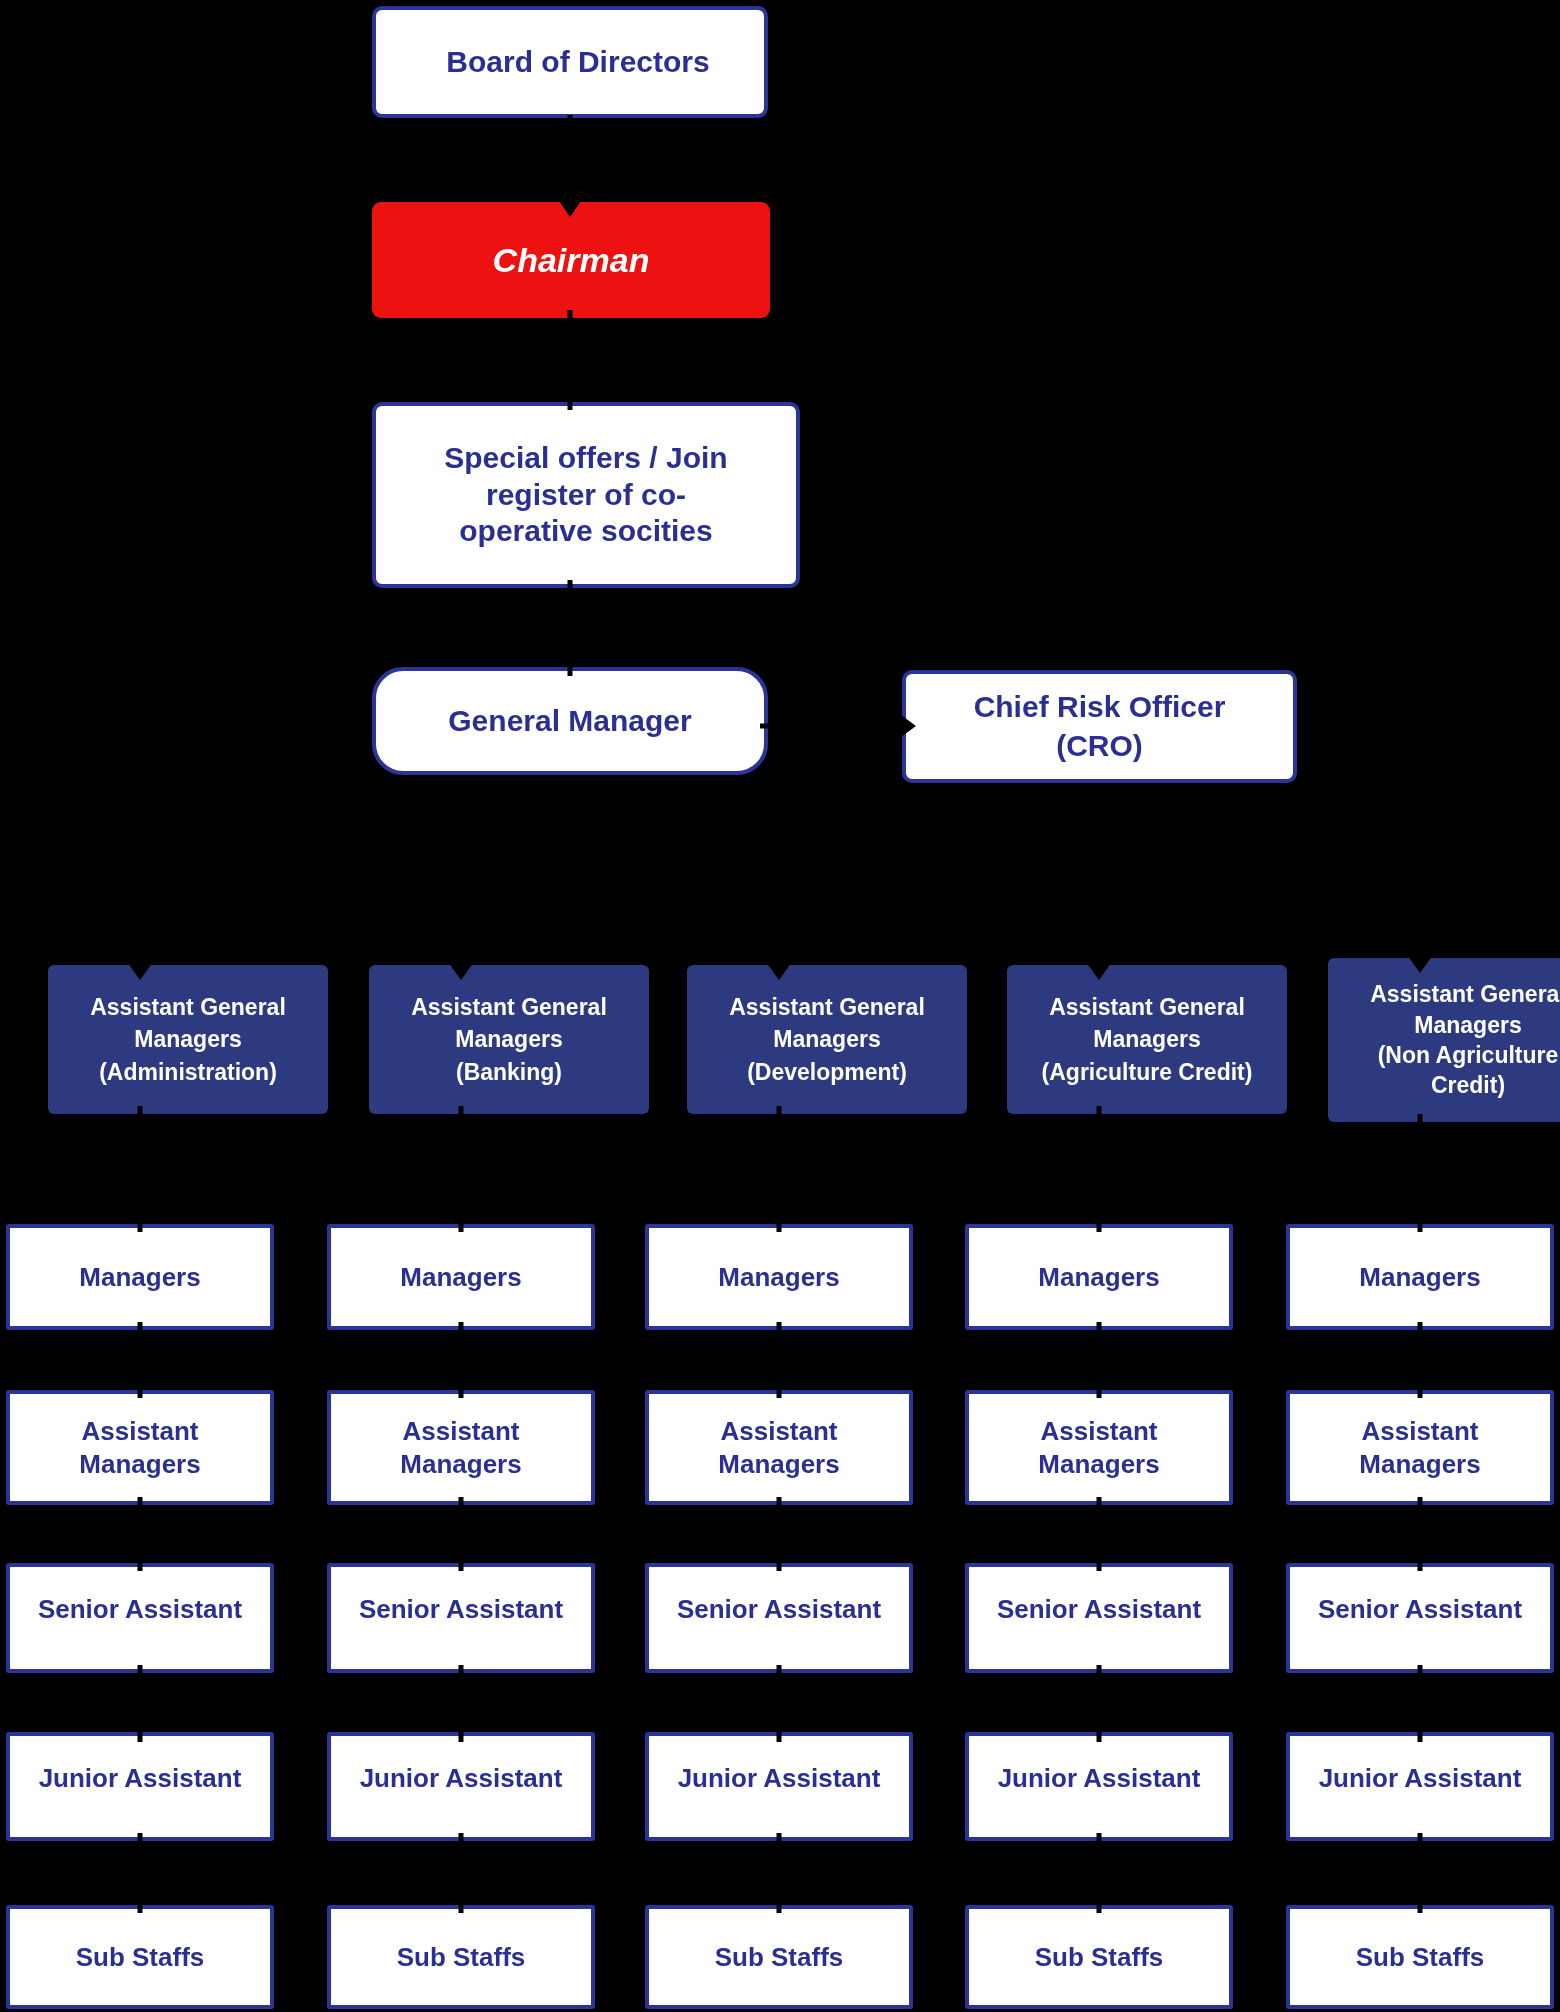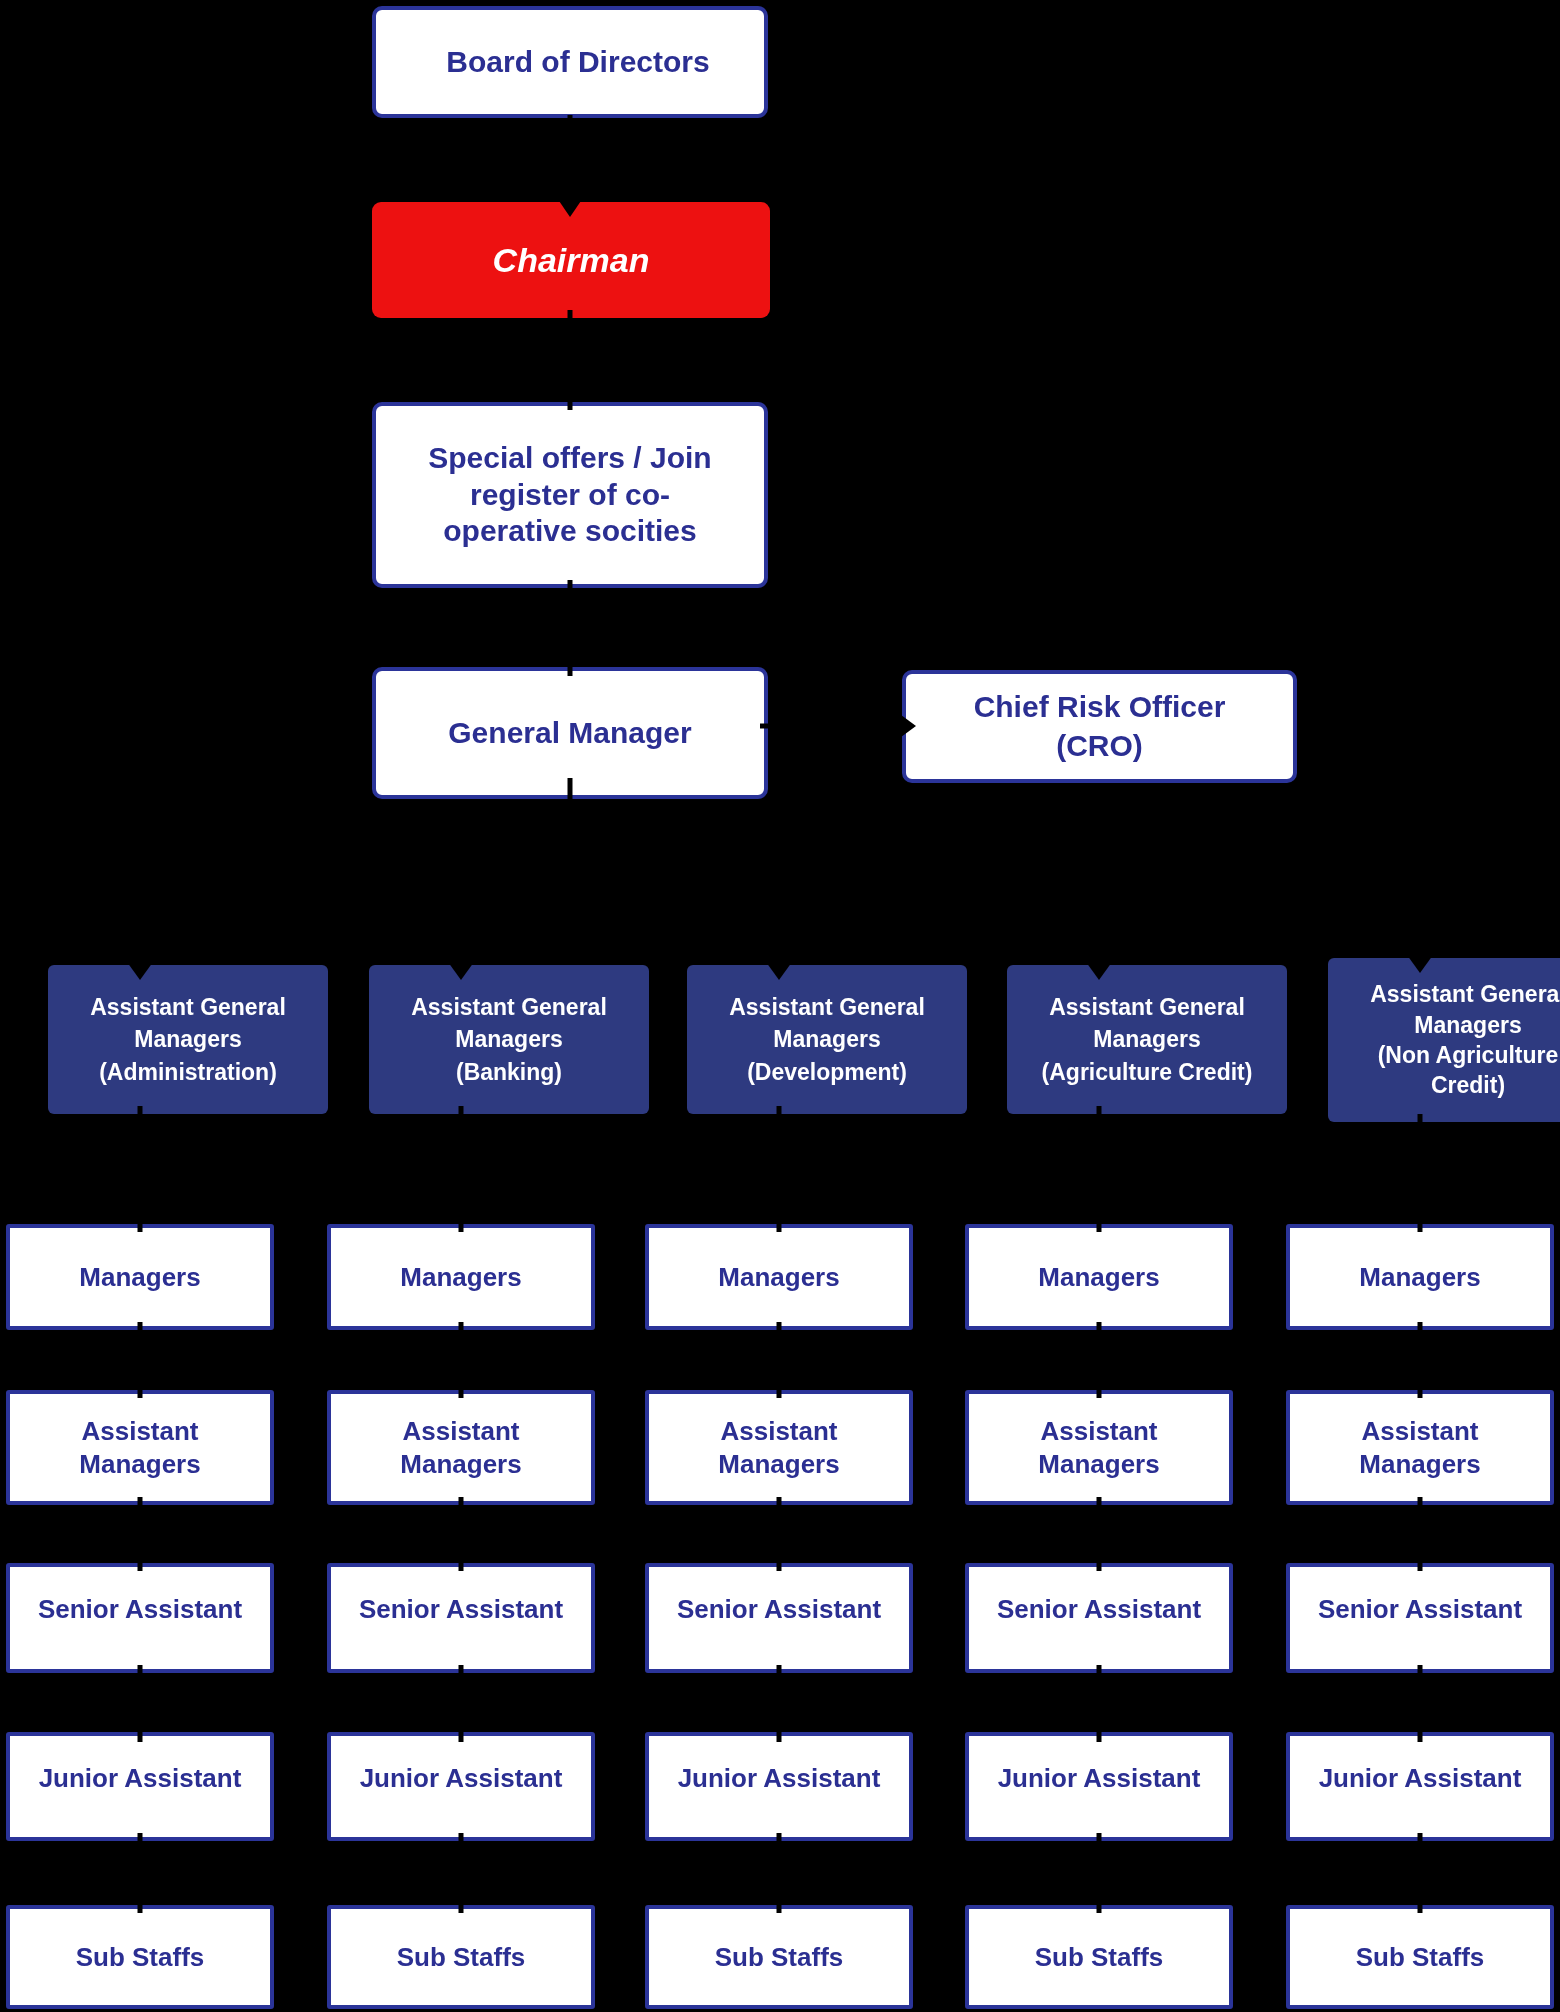"Special offers / Join" div.node { width: 396px -> 428px }
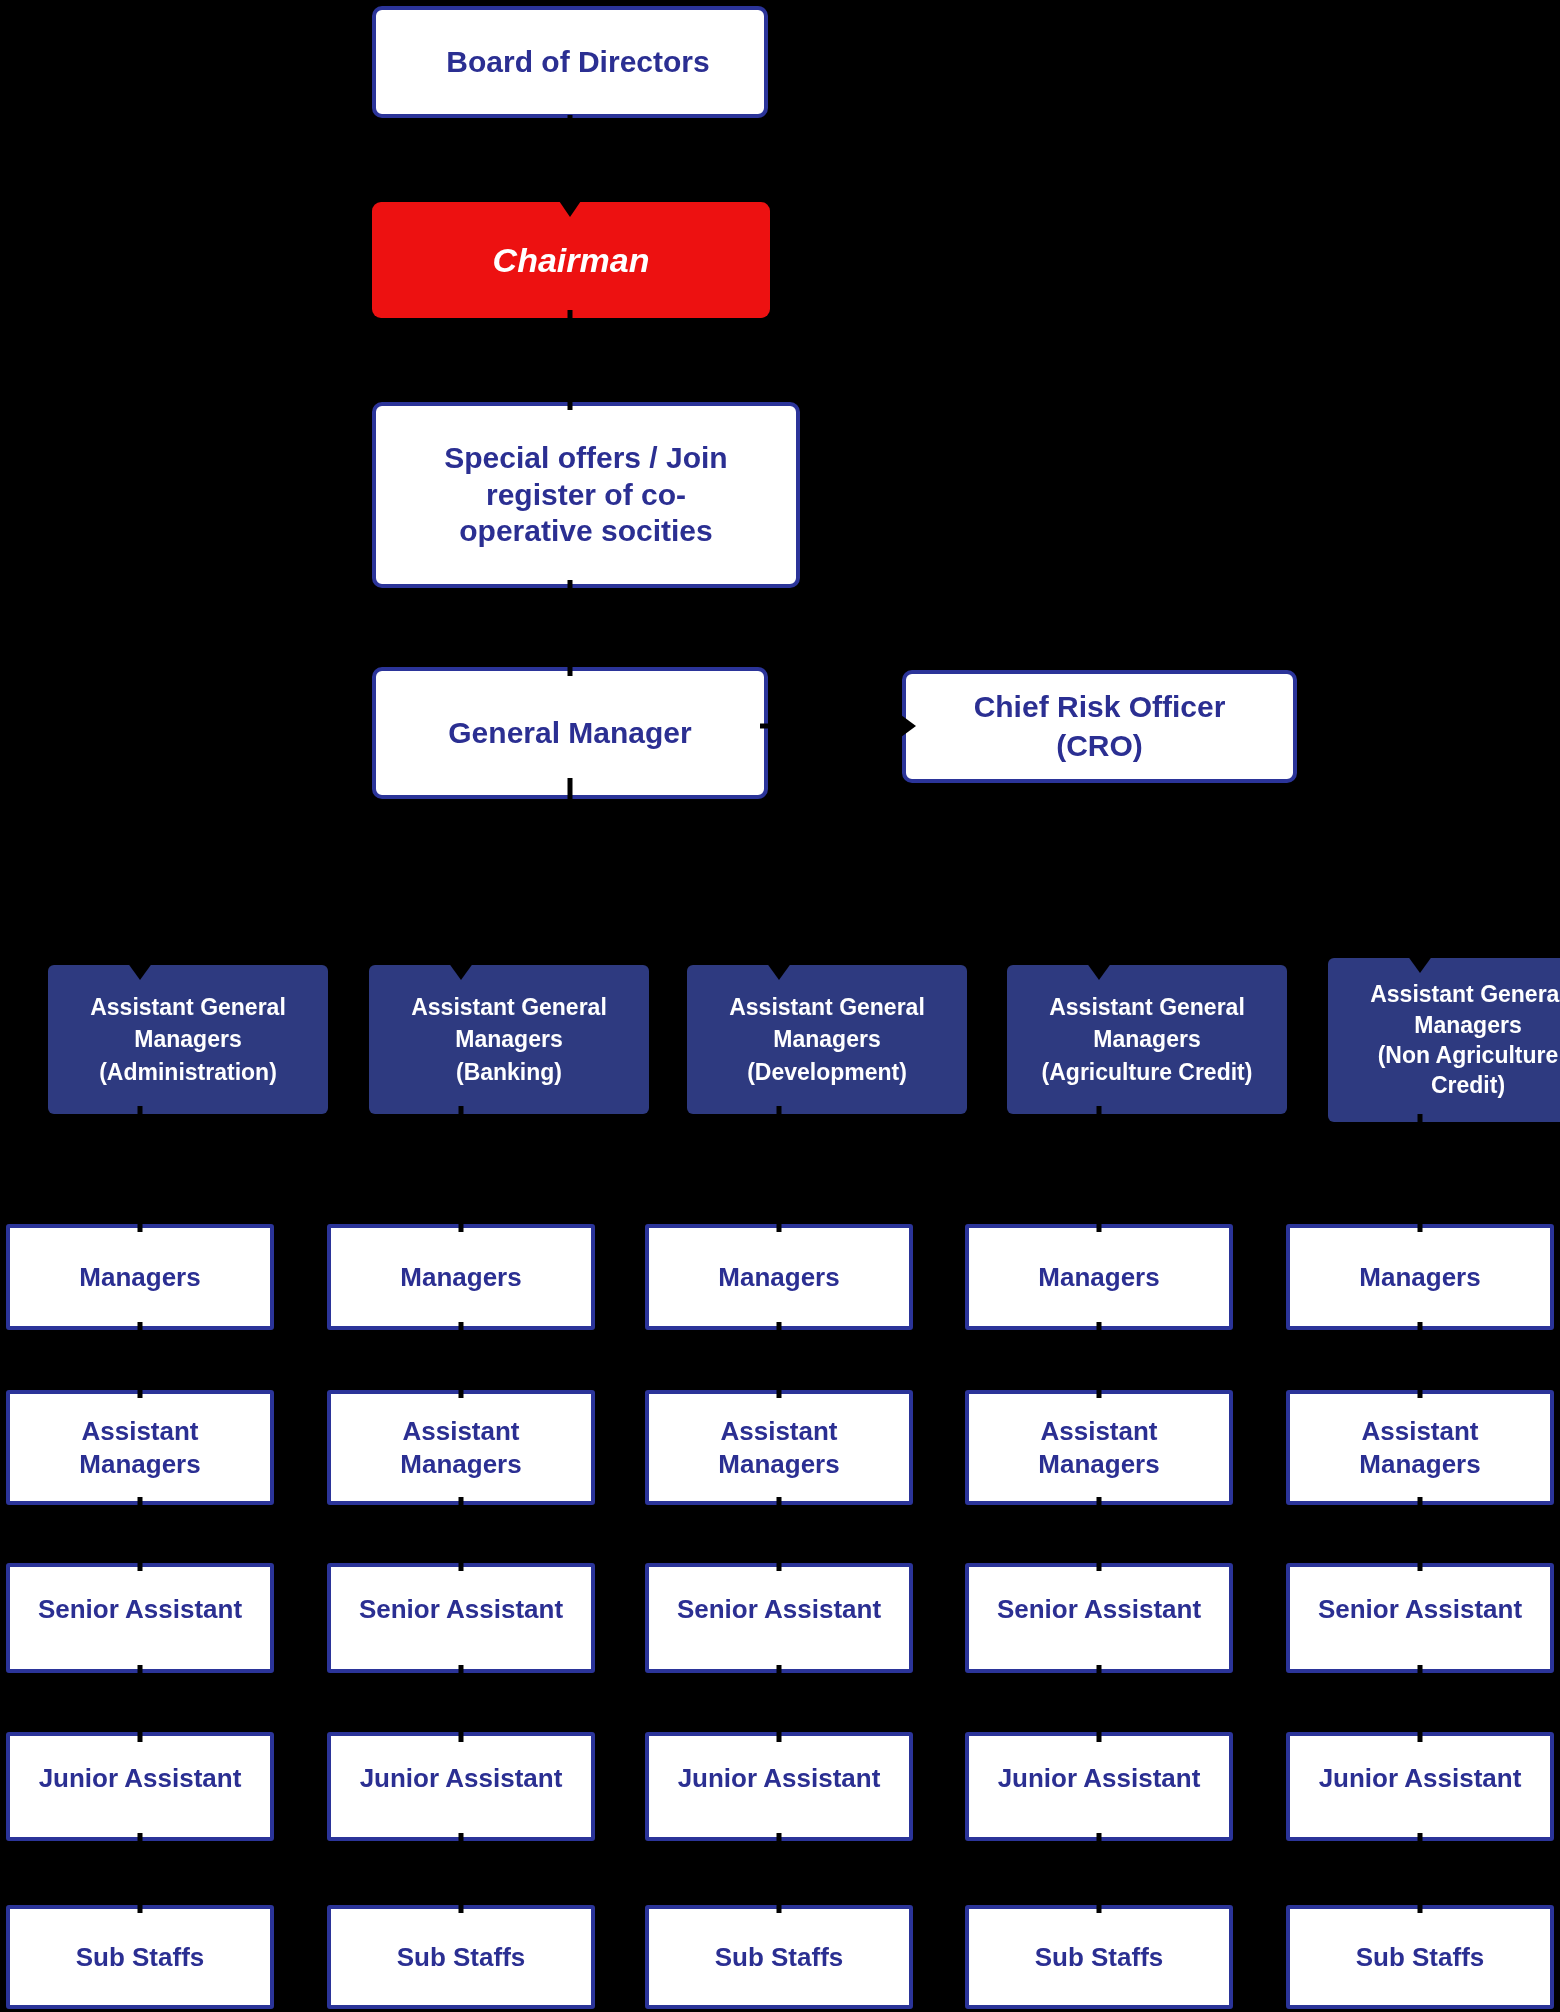"General Manager" div.node { border-radius: none -> 31px; height: 132px -> 108px }
